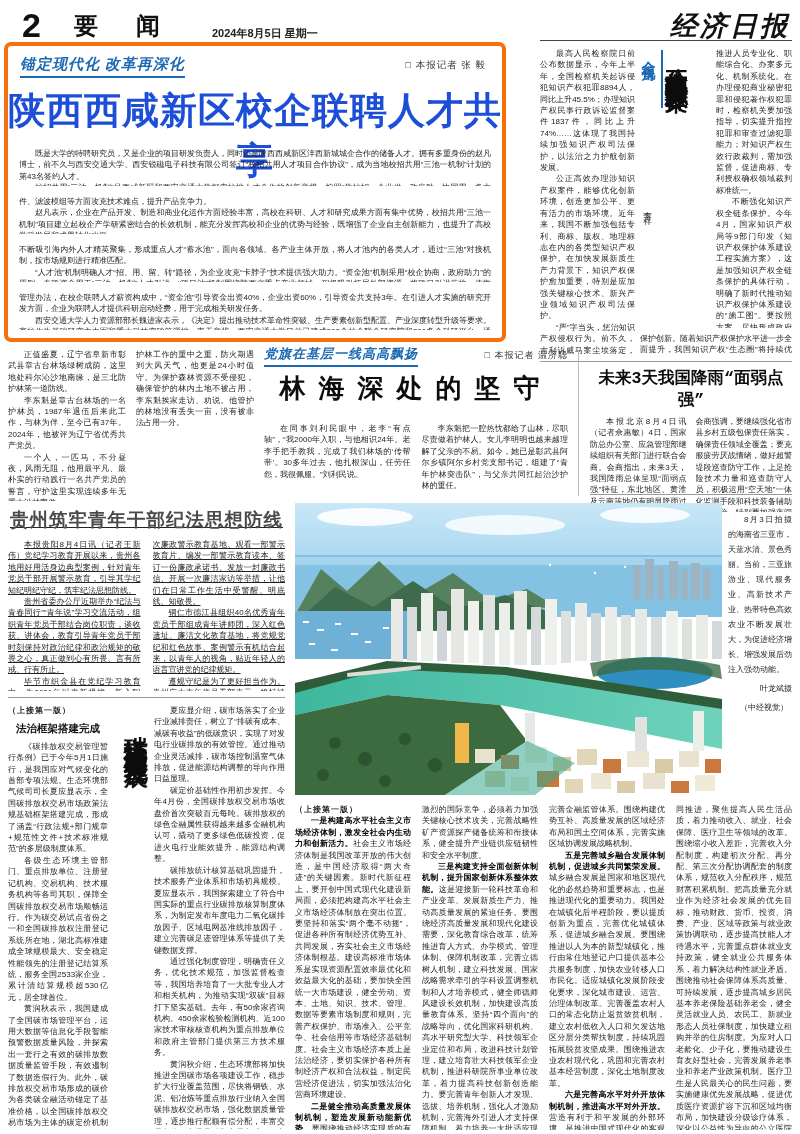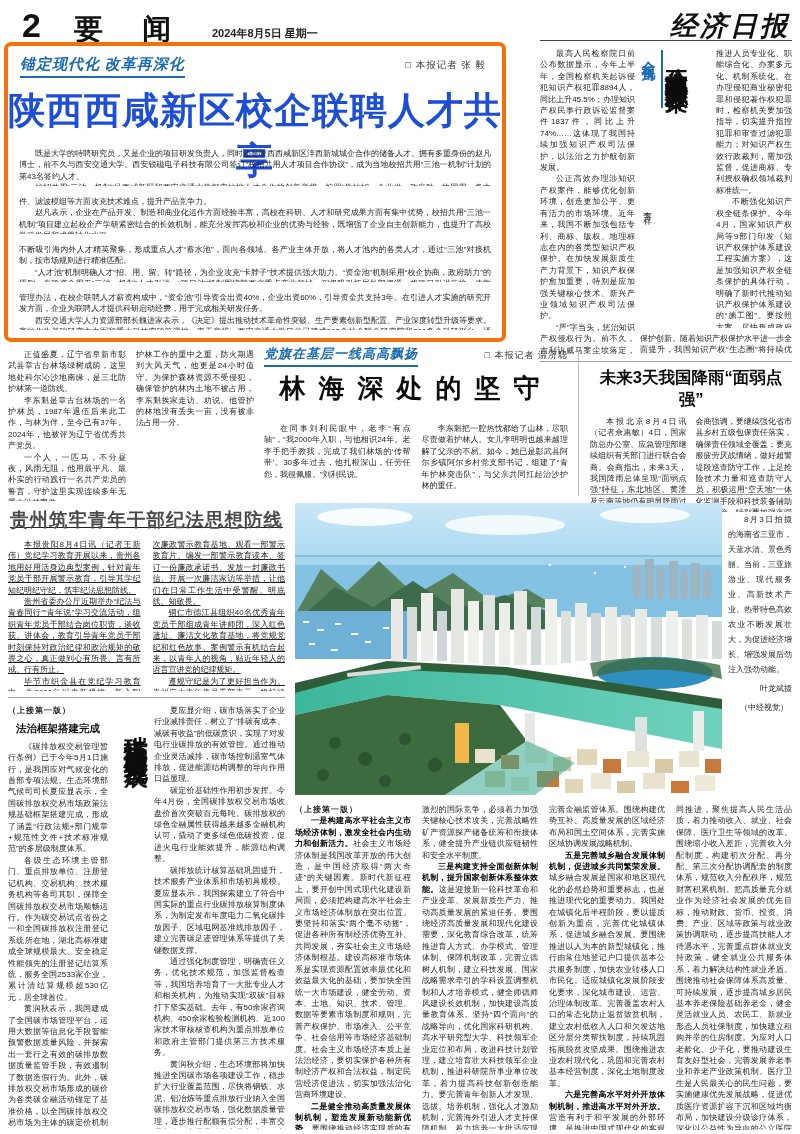"要 闻" .secname { font-size: 29px -> 24px }
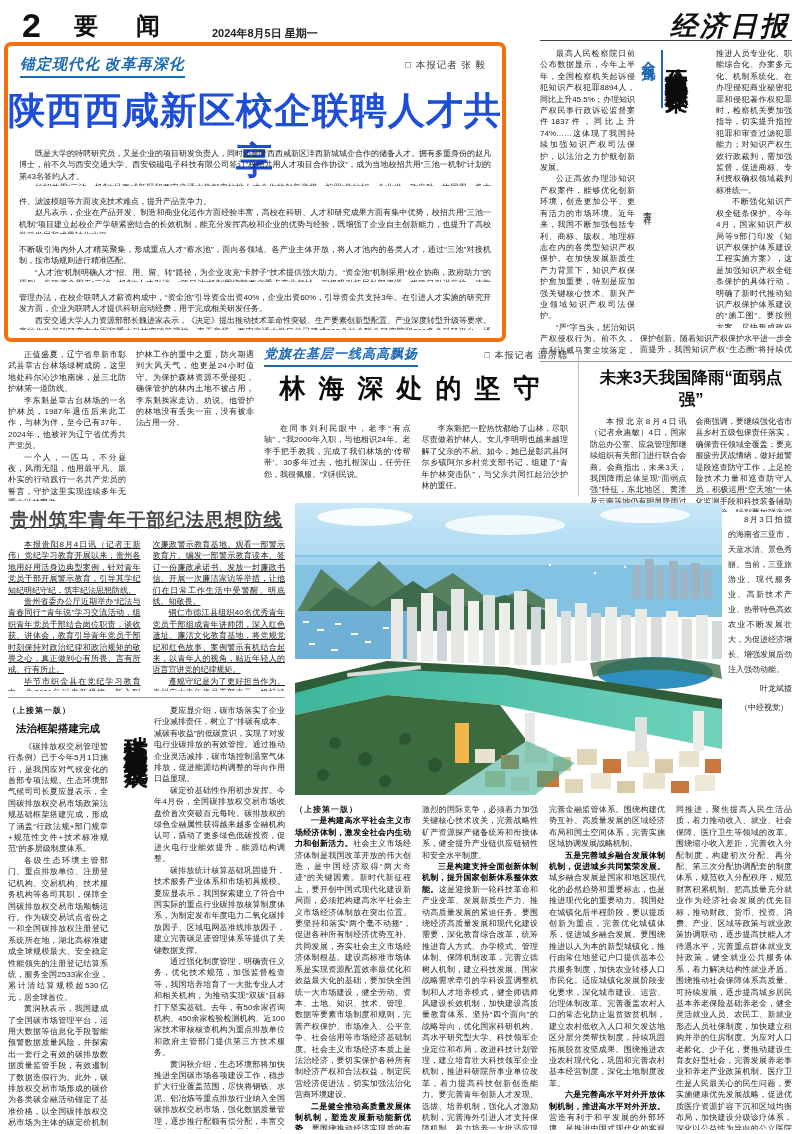"未来3天我国降雨“面弱点强”" .h2-rain { font-family: none -> Liberation Mono, monospace }
